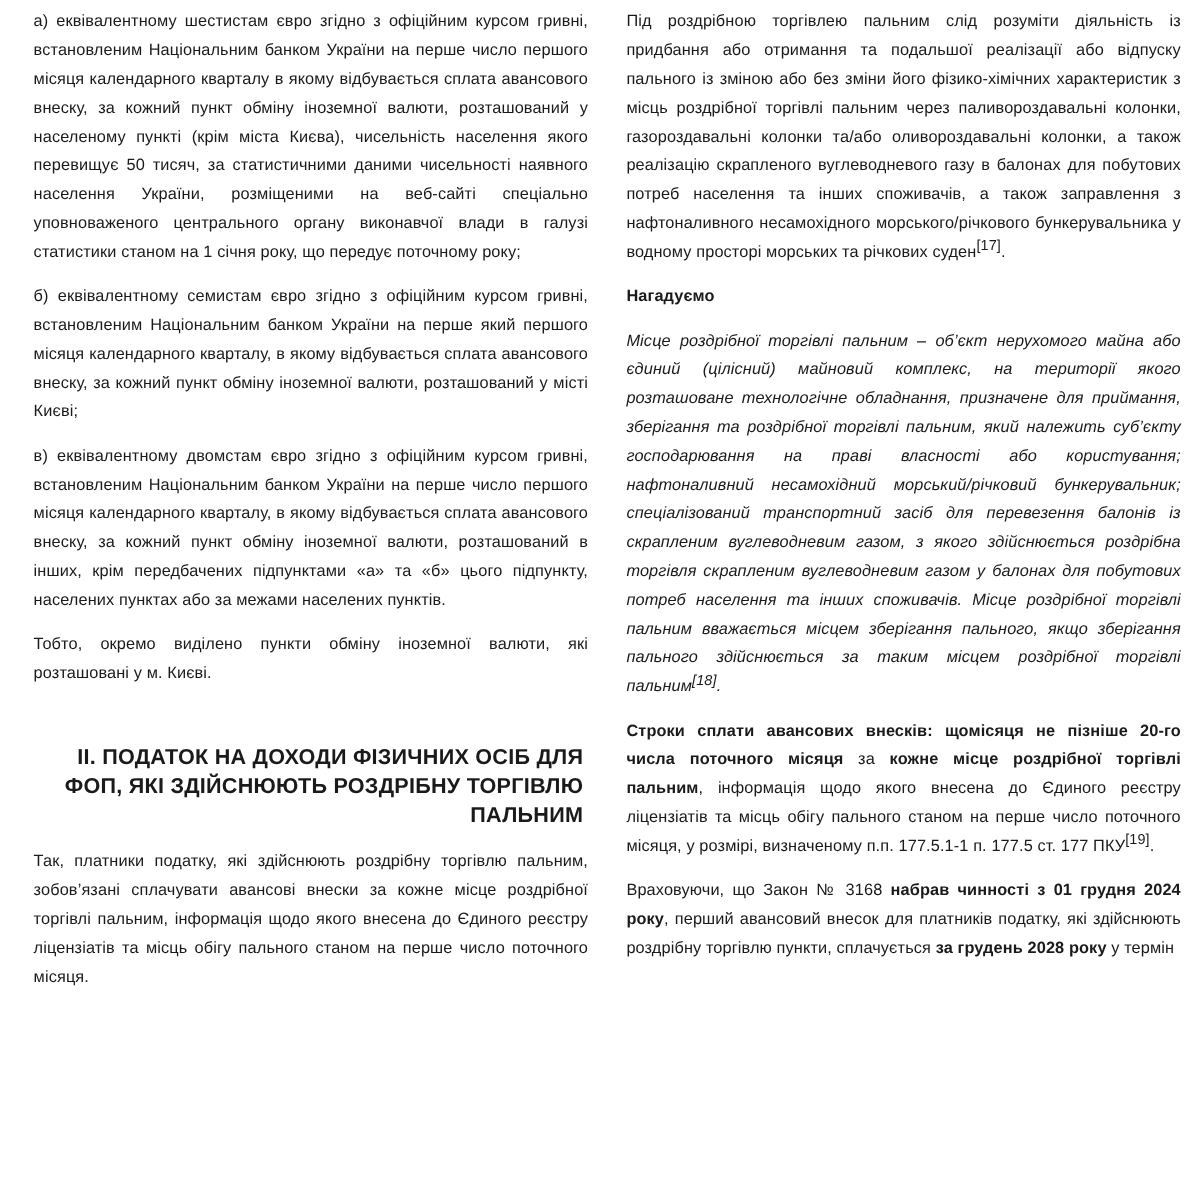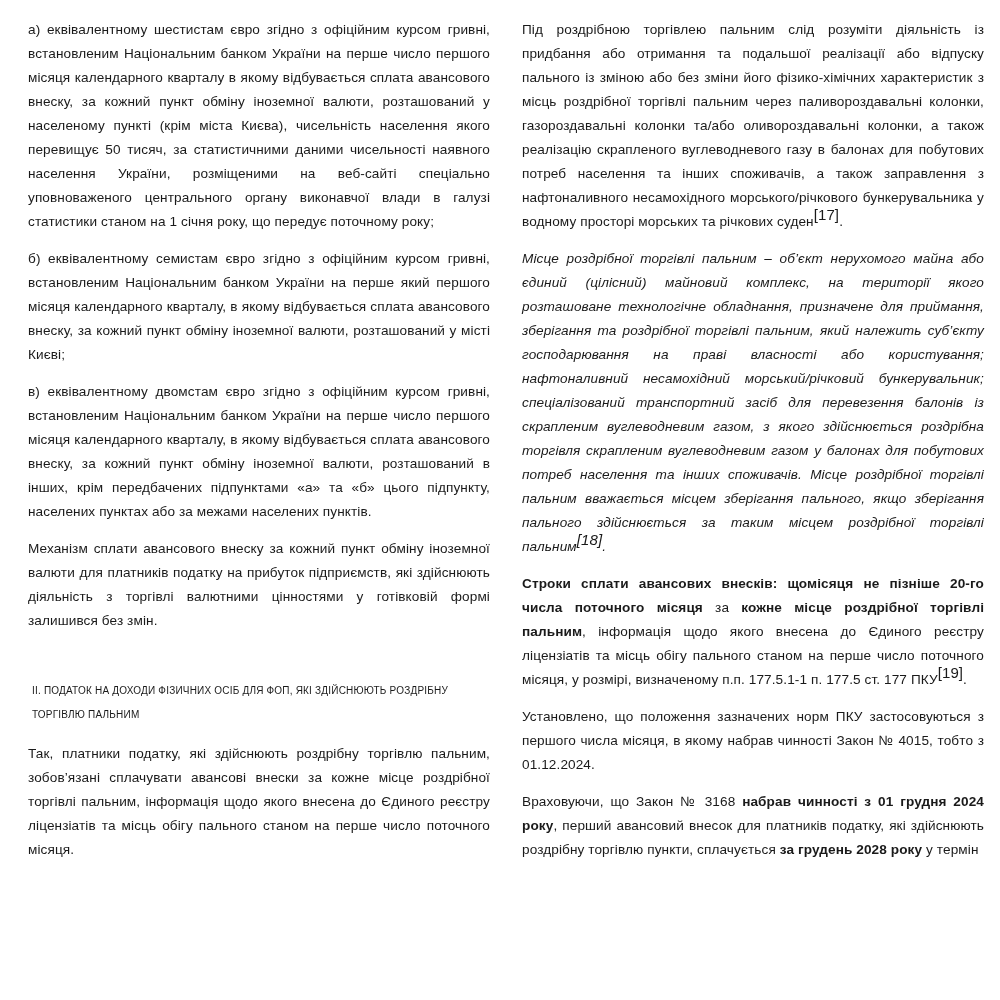"а) еквівалентному шестистам євро згідно" .page { padding: 18px 16px 0 28px -> 6px 16px 0 28px }
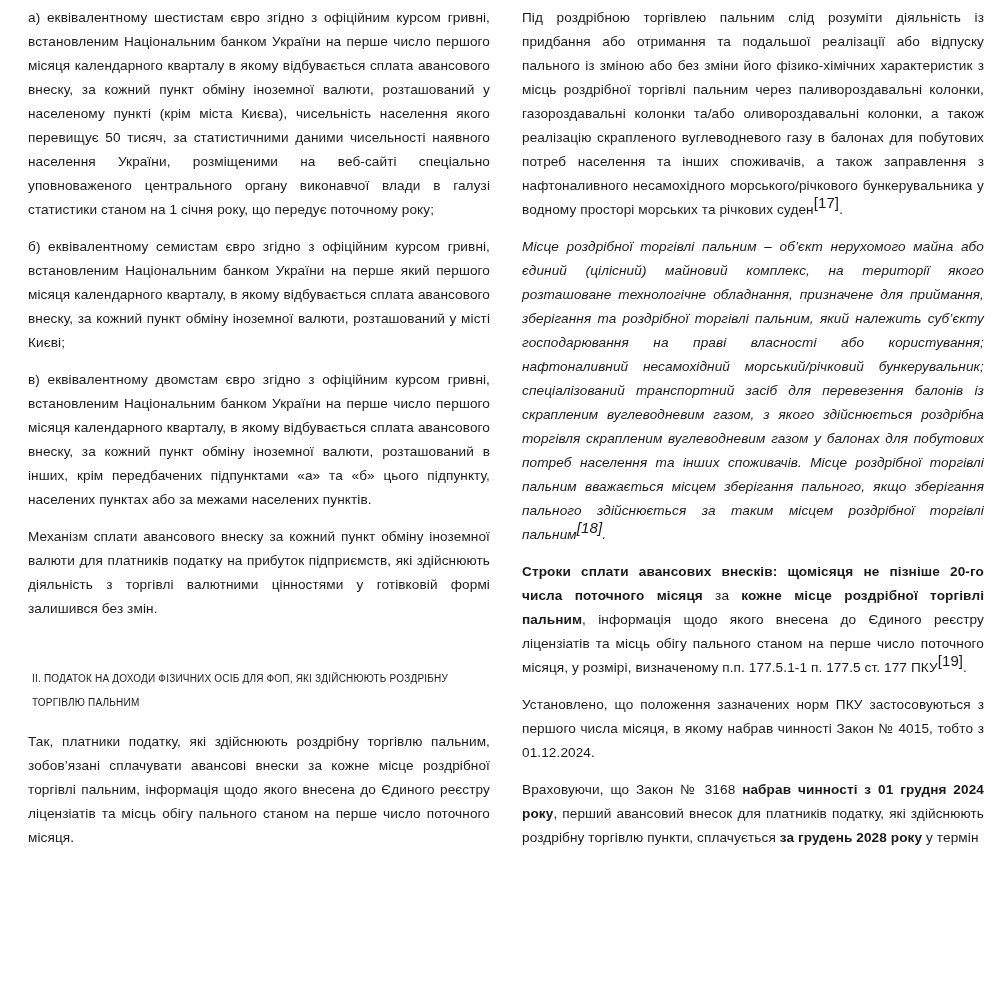"[17]" sup { font-size: 15px -> 12px }
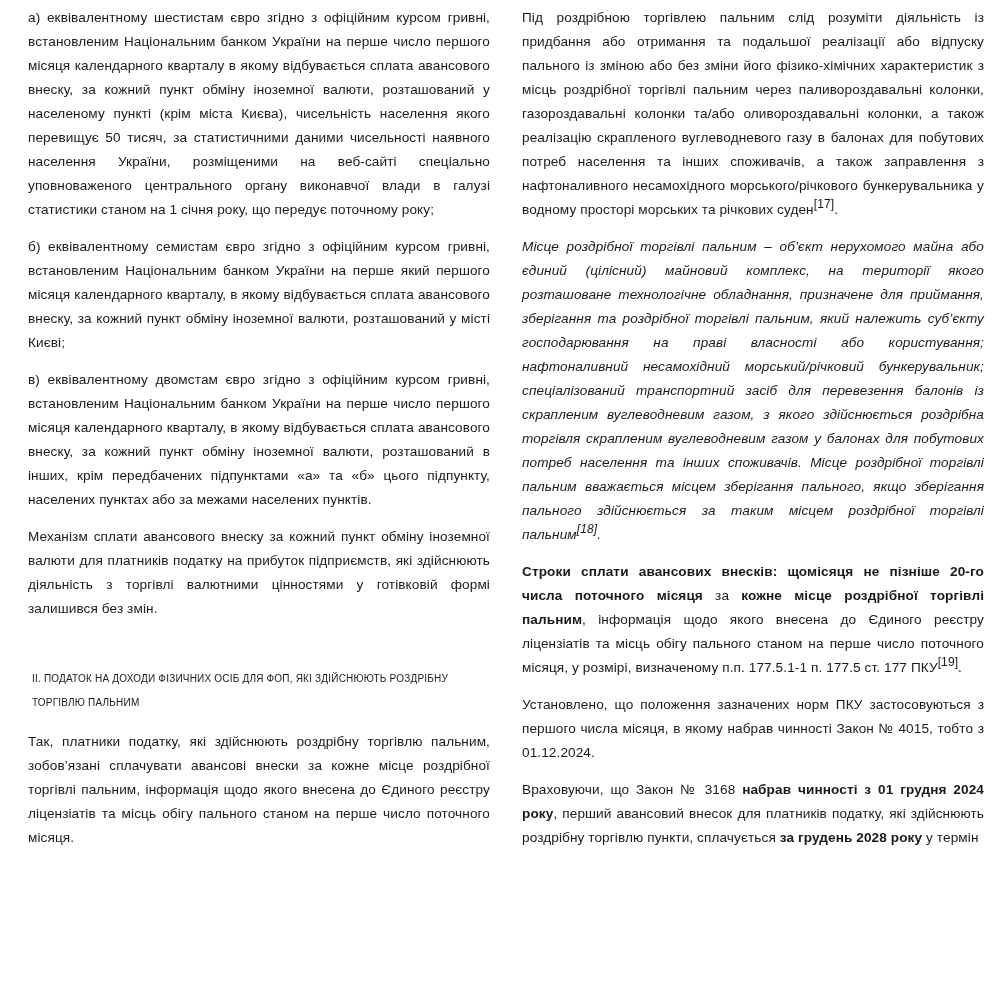"Нагадуємо" p.para { html: none -> <p><span>Нагадуємо</span></p> }
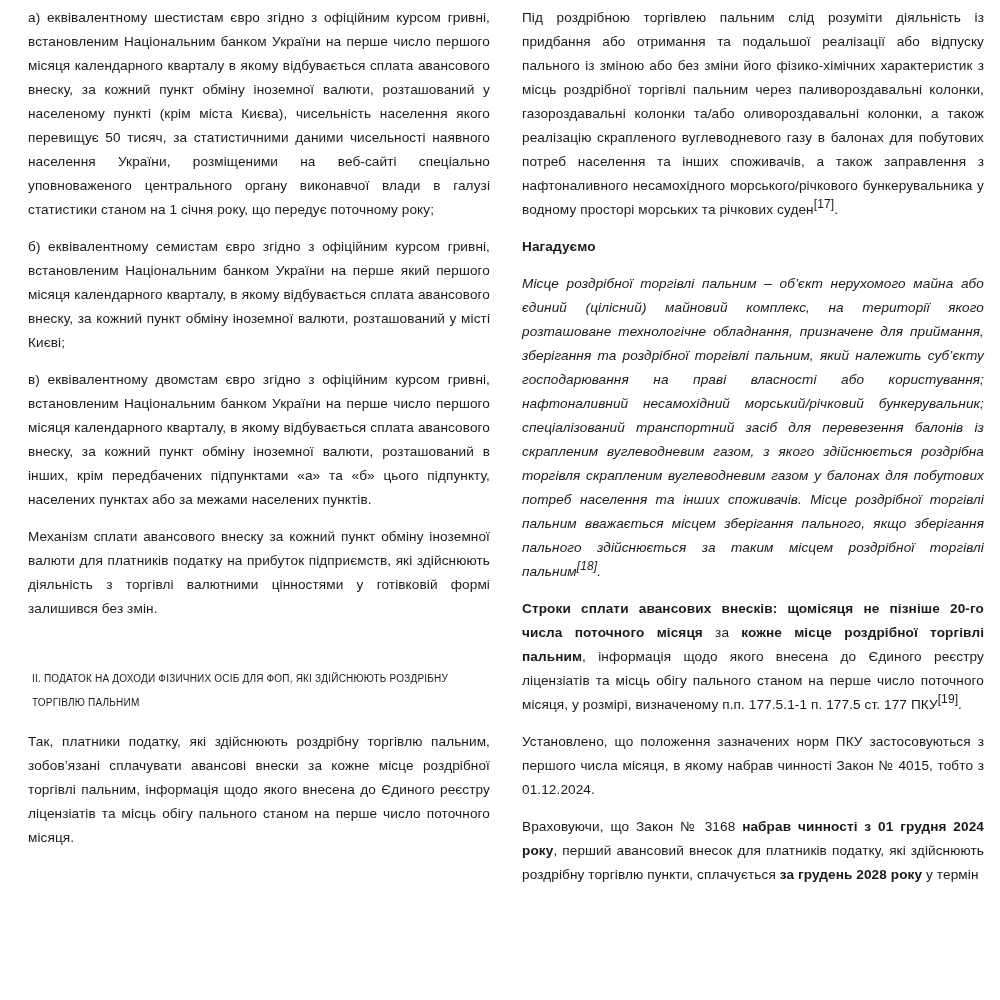"Тобто, окремо виділено пункти обміну" p.para { html: none -> <p><span>Тобто, окремо виділено пункти обміну іноземної валюти, які розташовані у м. Києві.</span></p> }
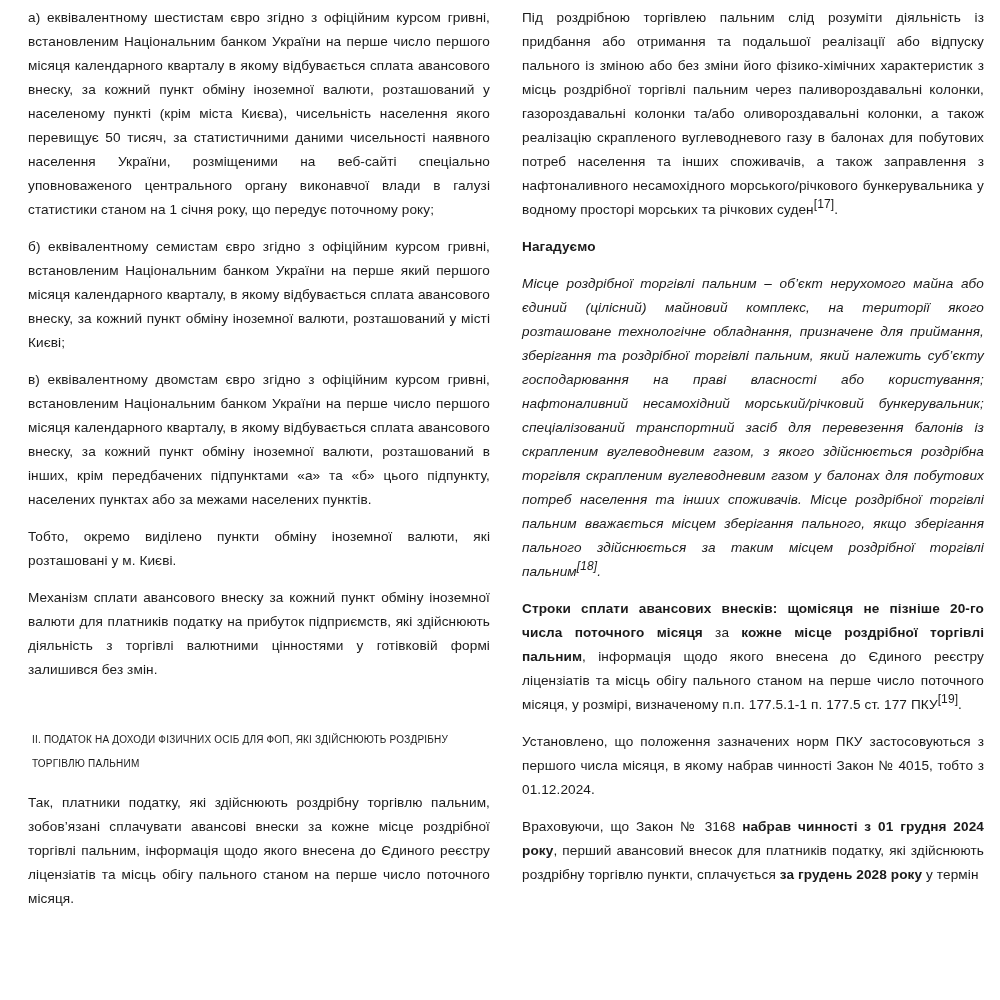"Механізм сплати авансового внеску за" p.para { html: <p><span>Механізм сплати авансового внеску за кожний пункт обміну іноземної валюти для платників податку на прибуток підприємств, які здійснюють діяльність з торгівлі валютними цінностями у готівковій формі залишився без змін.</span></p> -> none }
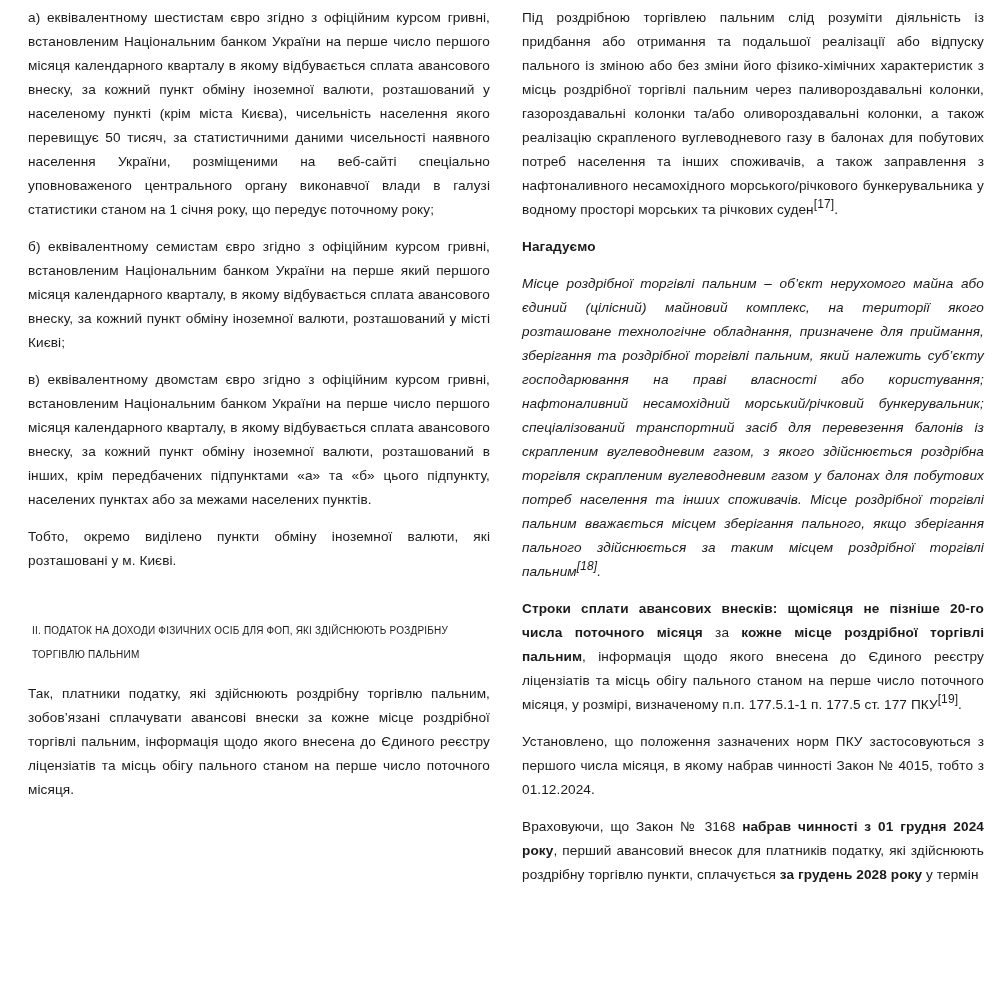"ІІ. ПОДАТОК НА ДОХОДИ ФІЗИЧНИХ" .heading { font-size: 10px -> 18px; font-weight: 400 -> 700; text-align: left -> right }
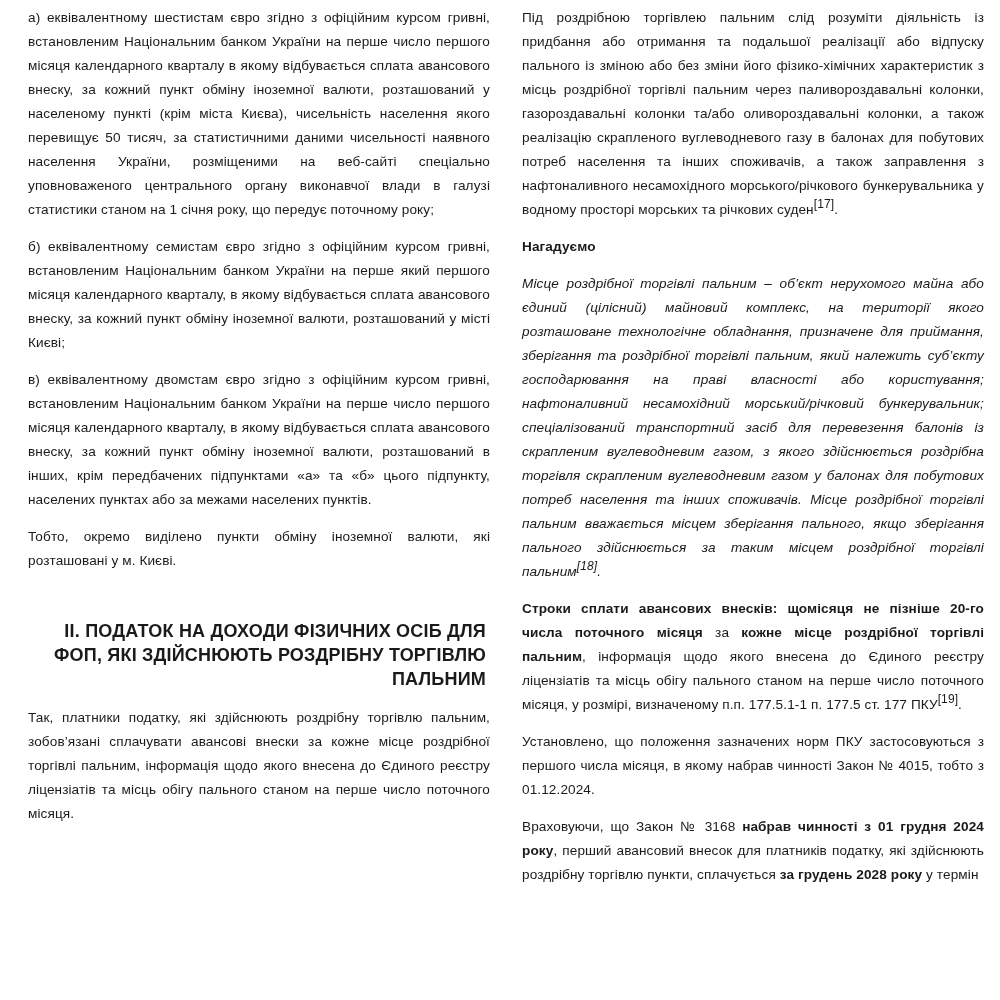"Установлено, що положення зазначених" p.para { html: <p><span>Установлено, що положення зазначених норм ПКУ застосовуються з першого числа місяця, в якому набрав чинності Закон № 4015, тобто з 01.12.2024.</span></p> -> none }
